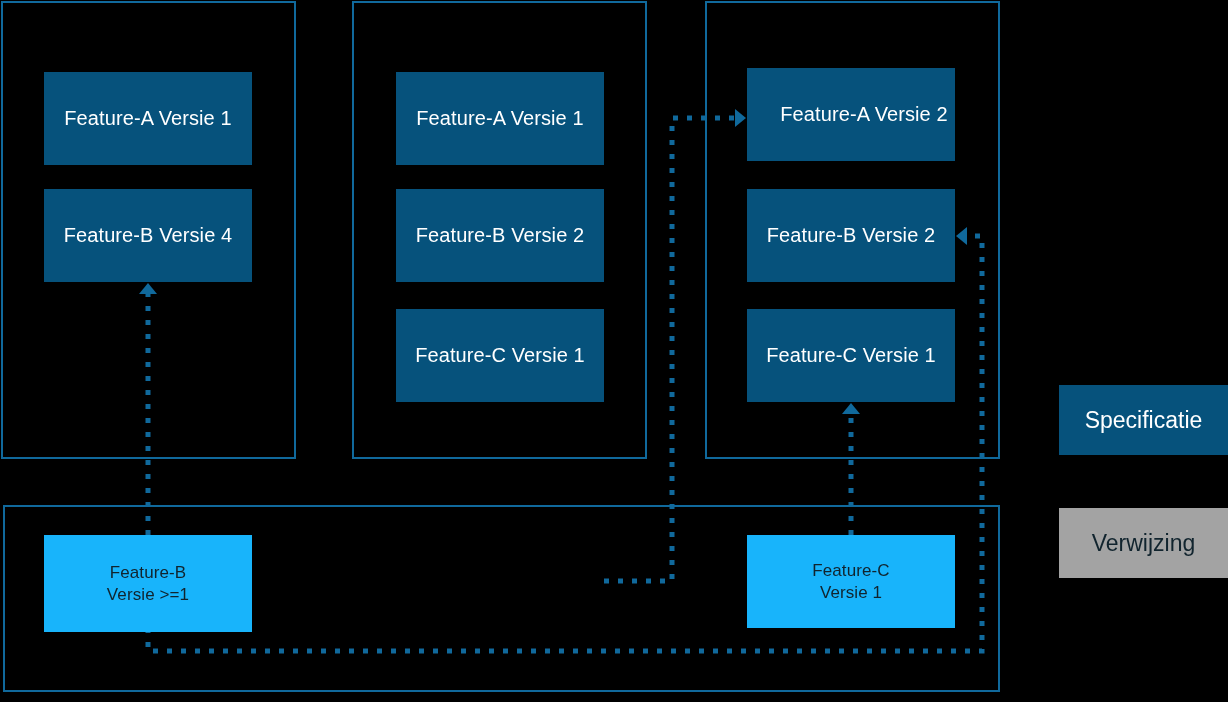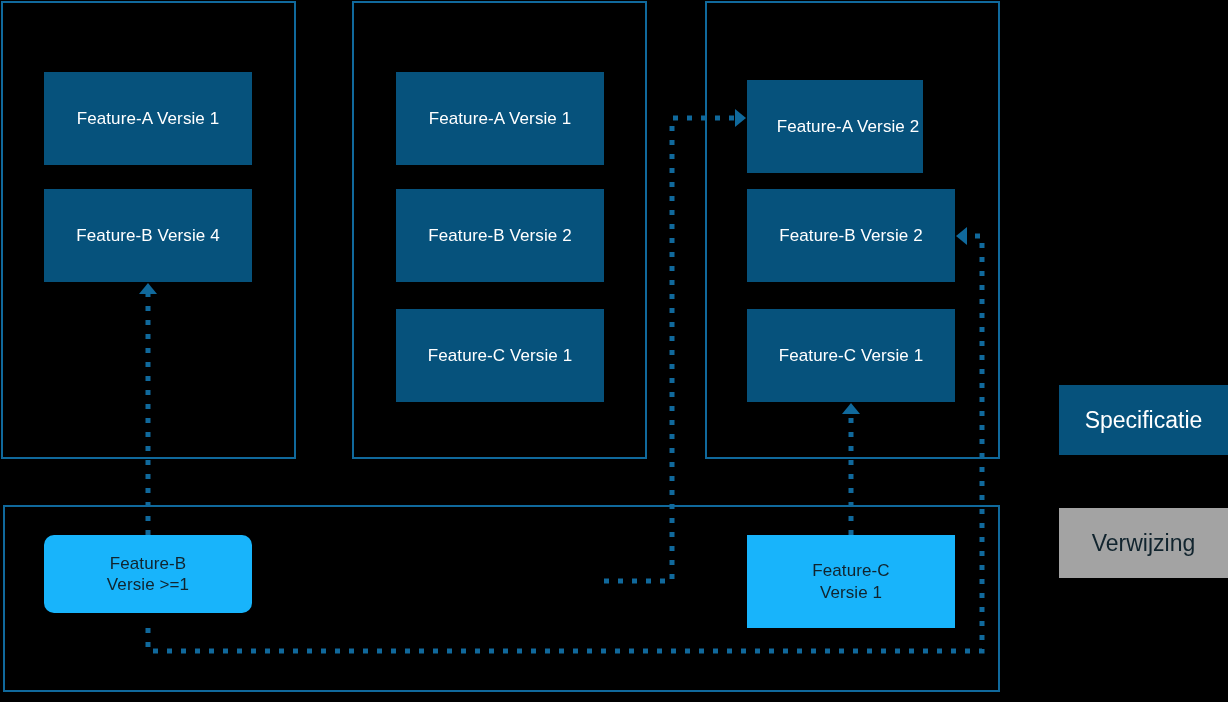"Feature-A Versie 1" .node.spec { font-size: 17px -> 20px }
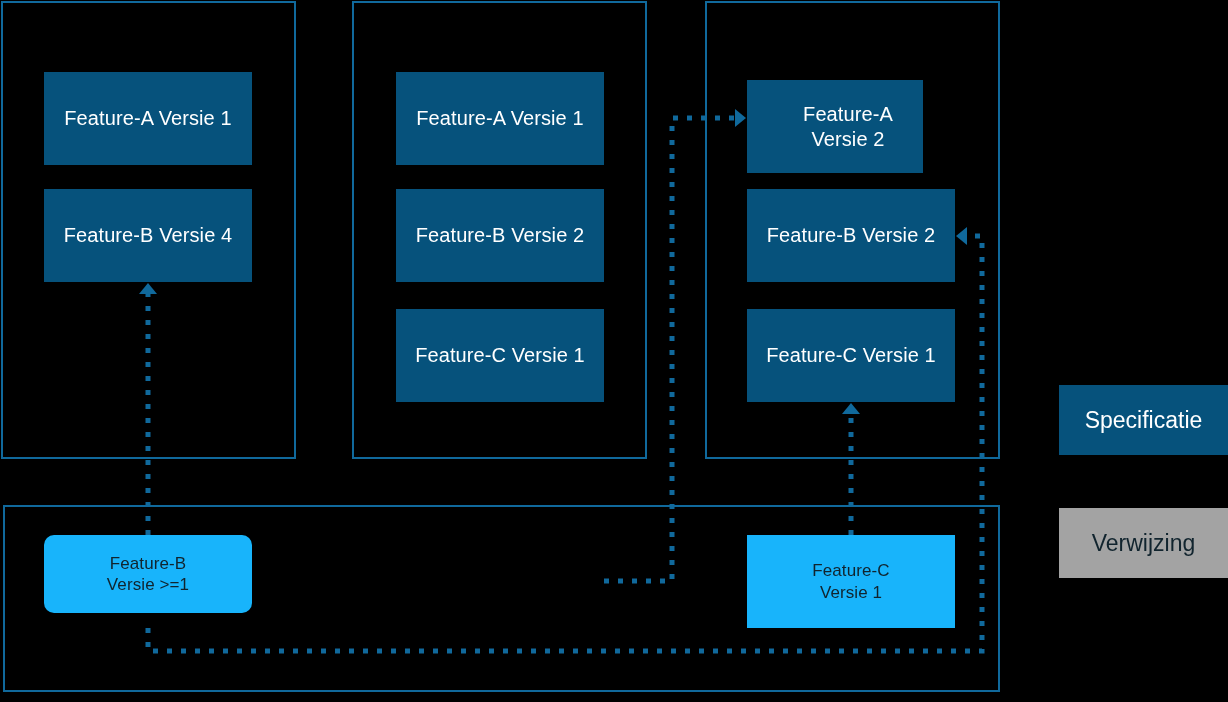"Feature-A Versie 2" div.node { top: 80px -> 68px; width: 176px -> 208px }
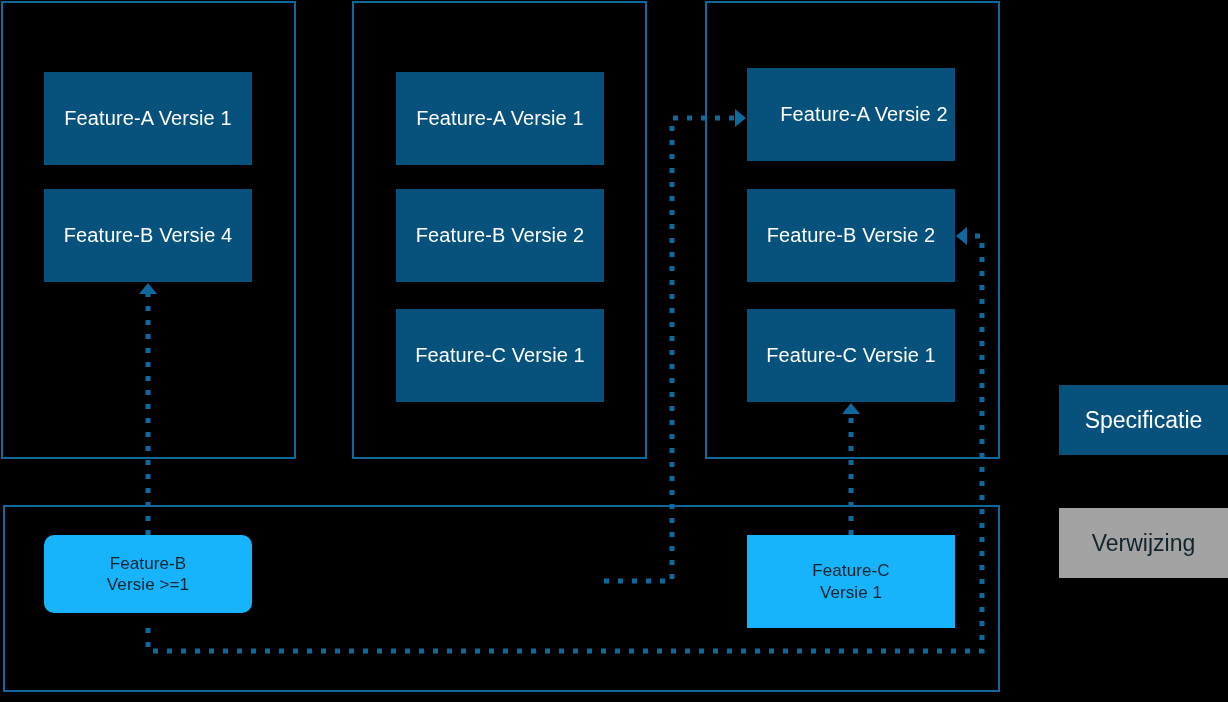"Feature-B" div.node { border-radius: 10px -> none; height: 78px -> 97px }
